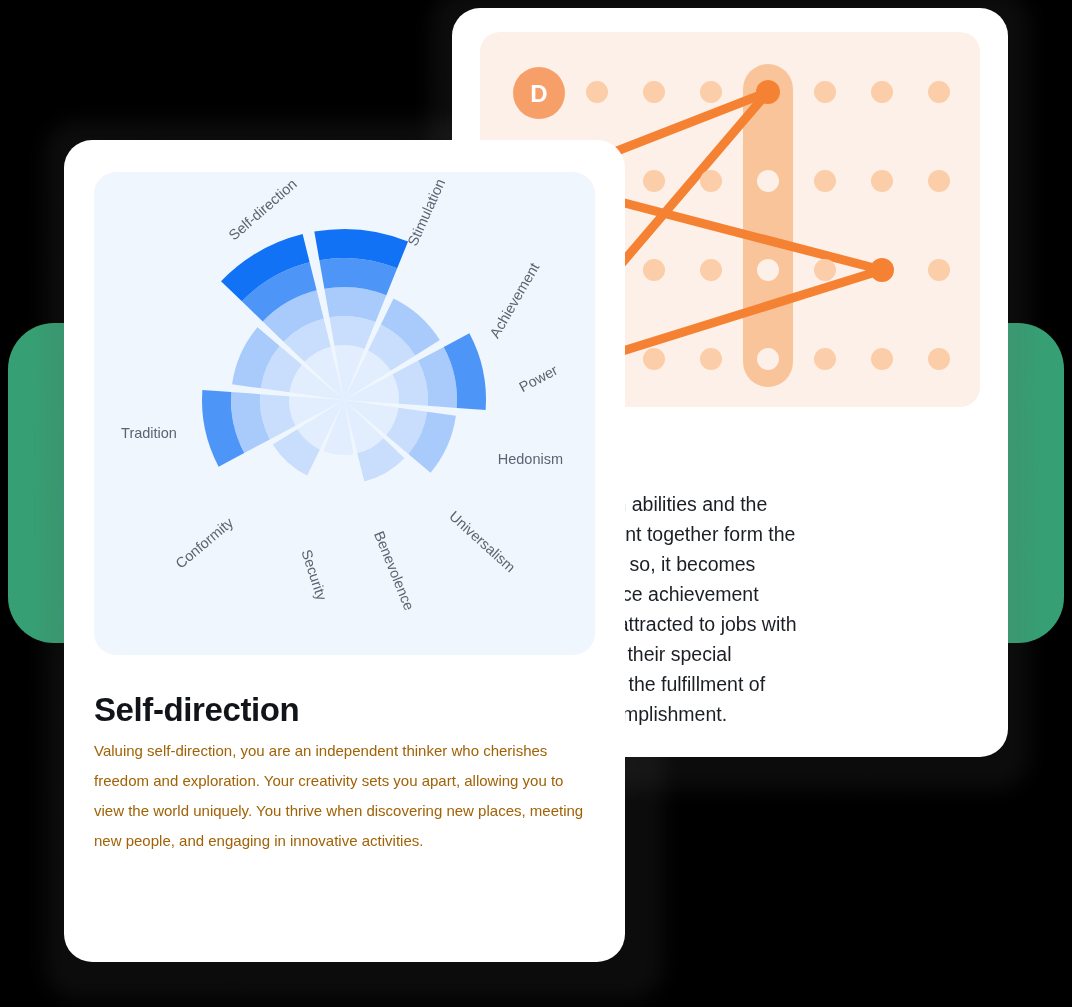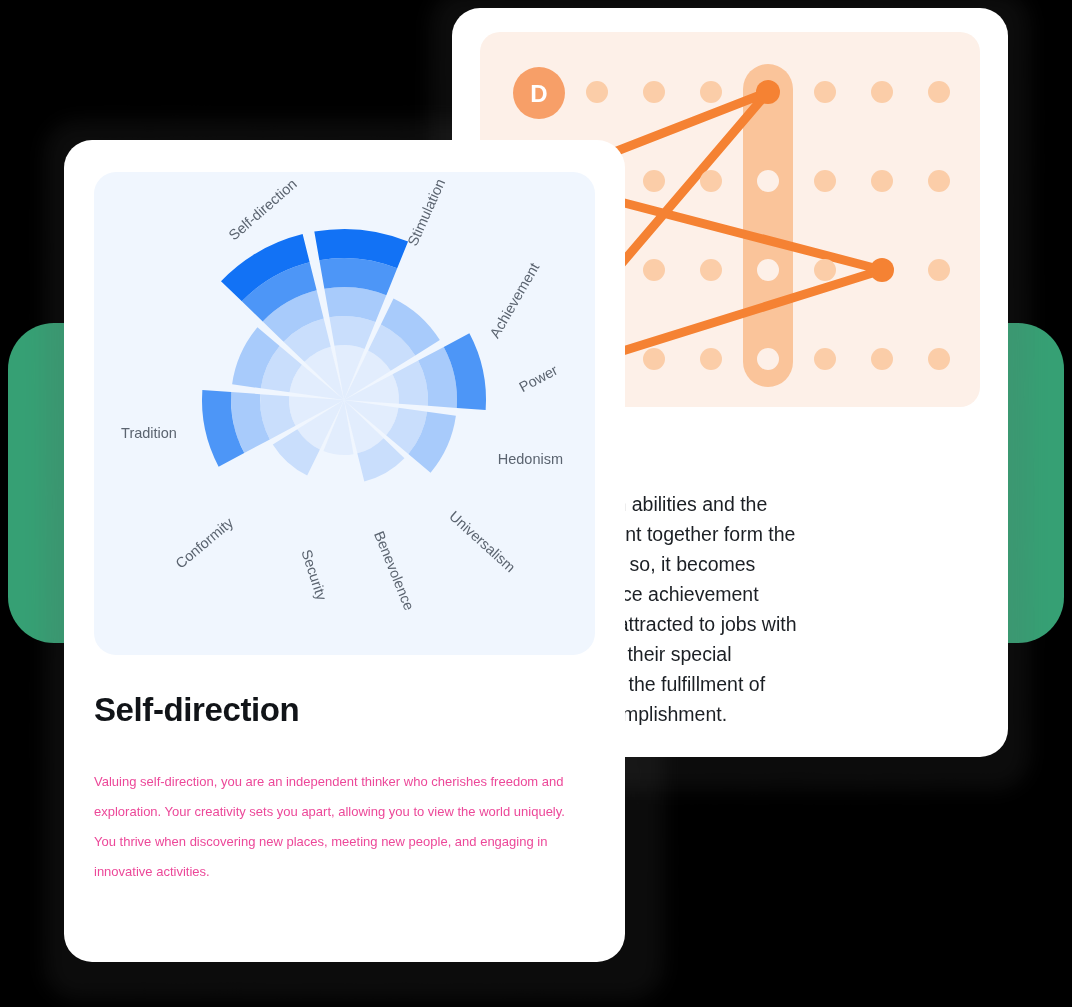"Valuing self-direction, you are an" .front-body { color: #ec4899 -> #a16207; font-size: 13px -> 15px; margin-top: 39px -> 8px }
